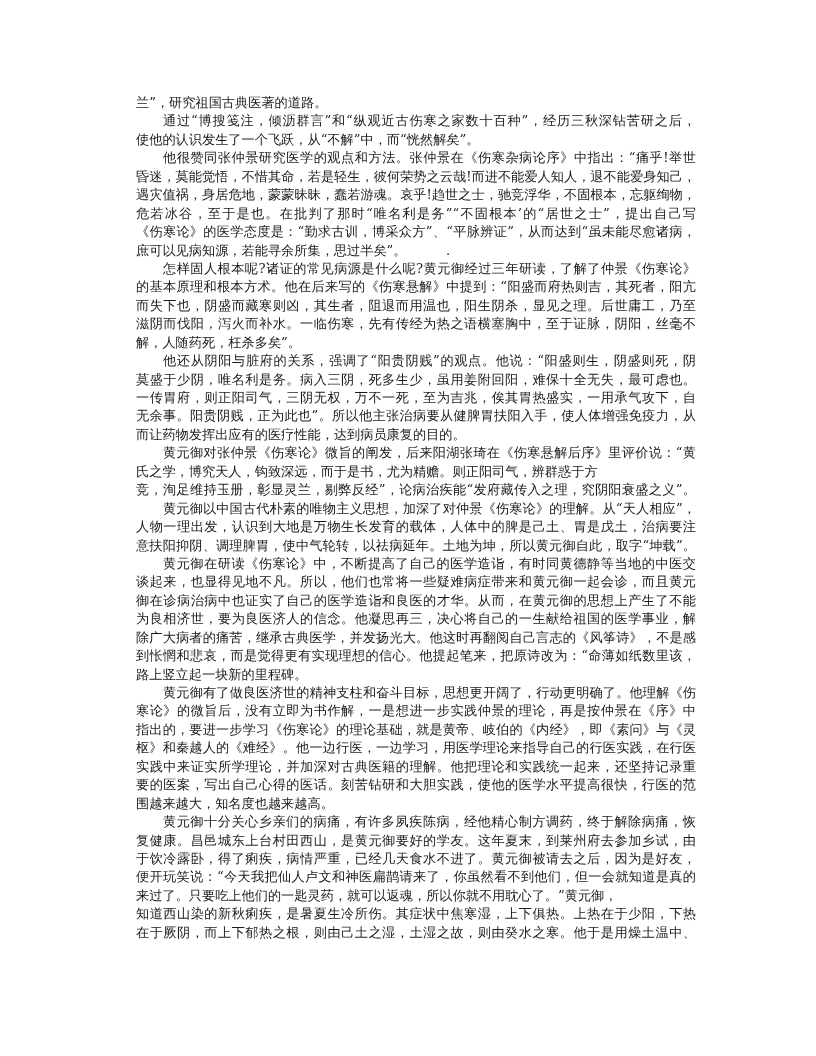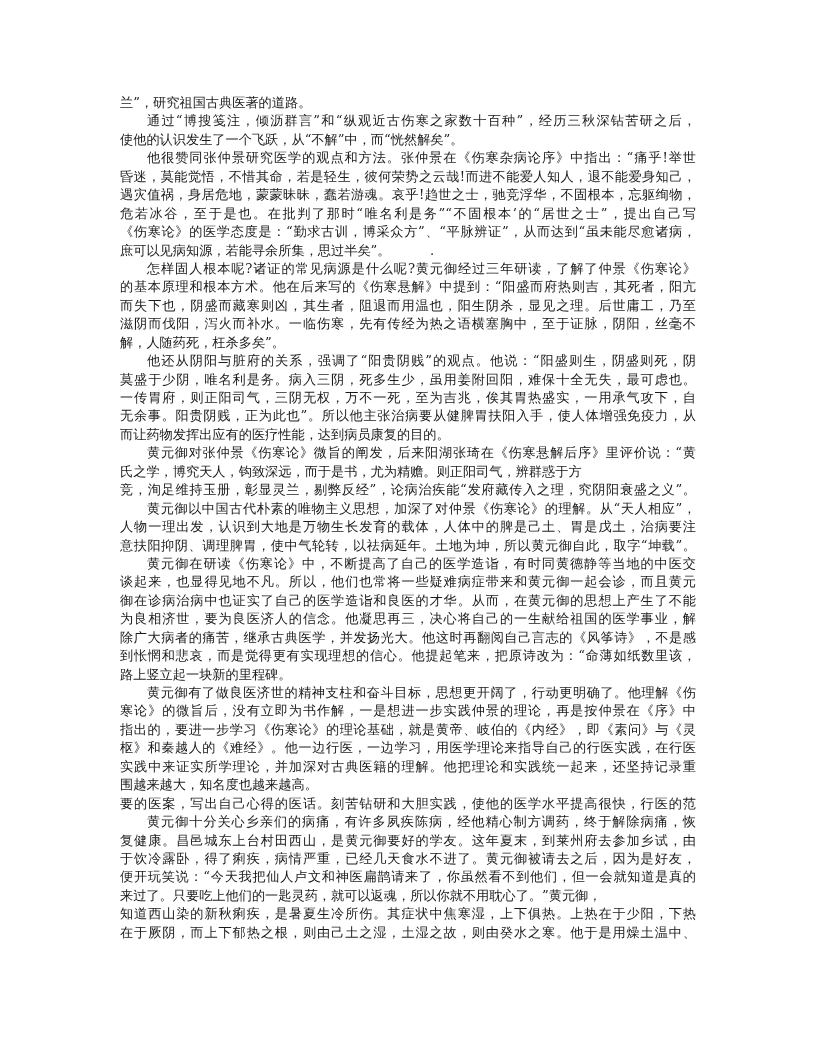"兰”，研究祖国古典医著的道路。" .line { margin-left: none -> 16px }
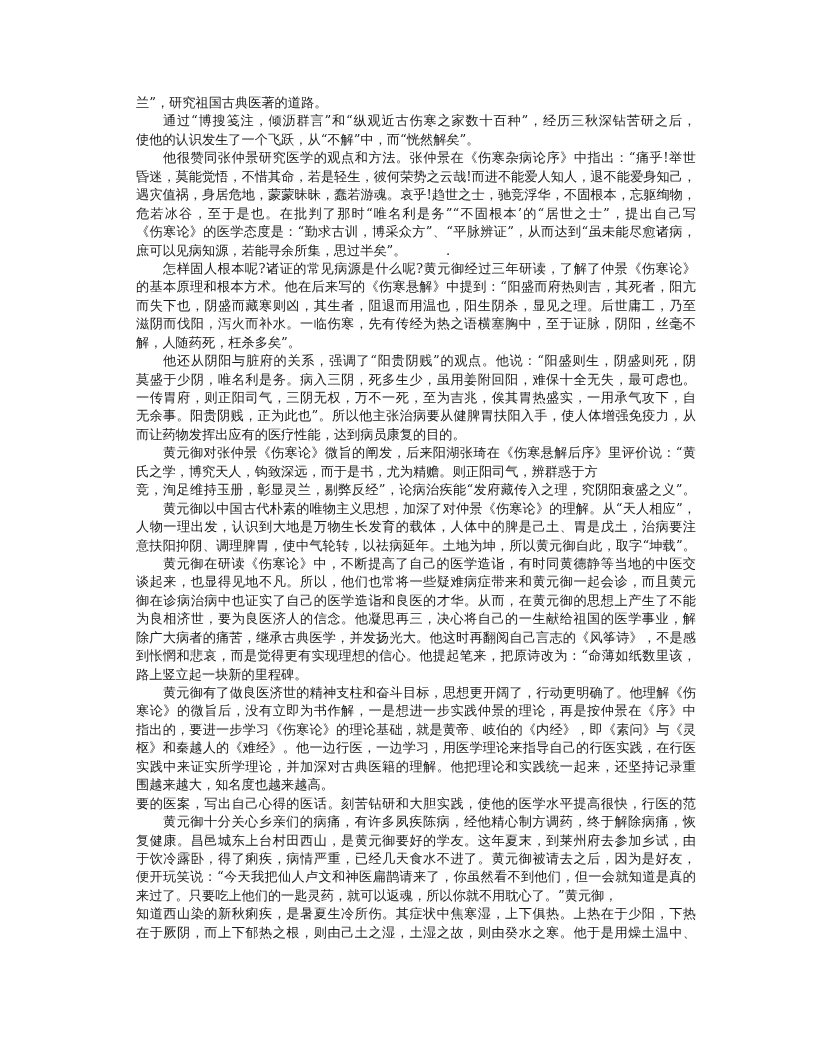"围越来越大，知名度也越来越高。" div.line { order: before "要的医案，写出自己心得的医话。刻苦钻研和大胆实践，使他的医学水平提高很快，行医的" -> after "要的医案，写出自己心得的医话。刻苦钻研和大胆实践，使他的医学水平提高很快，行医的" }
